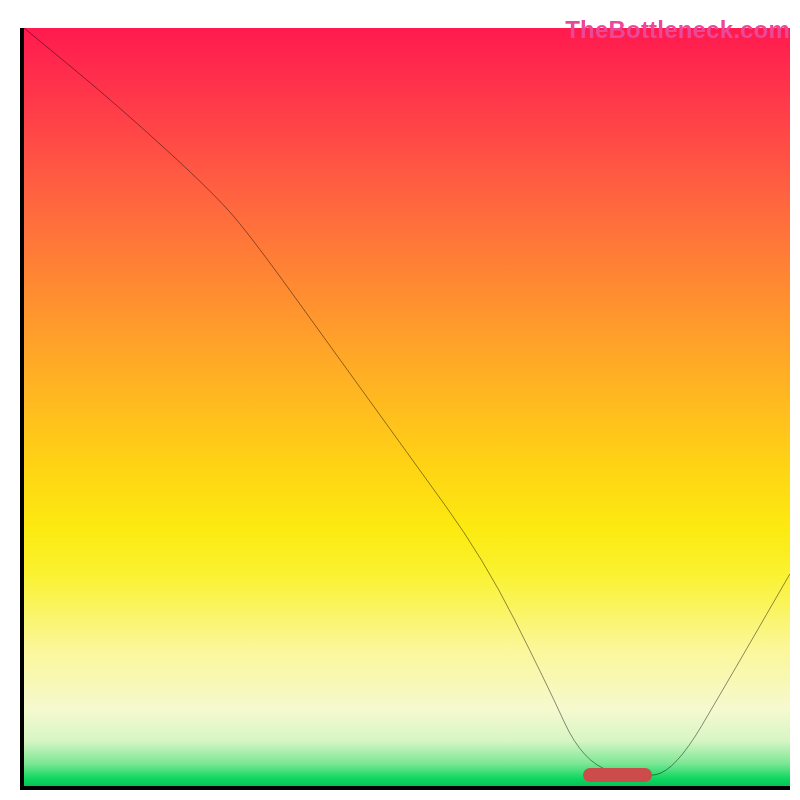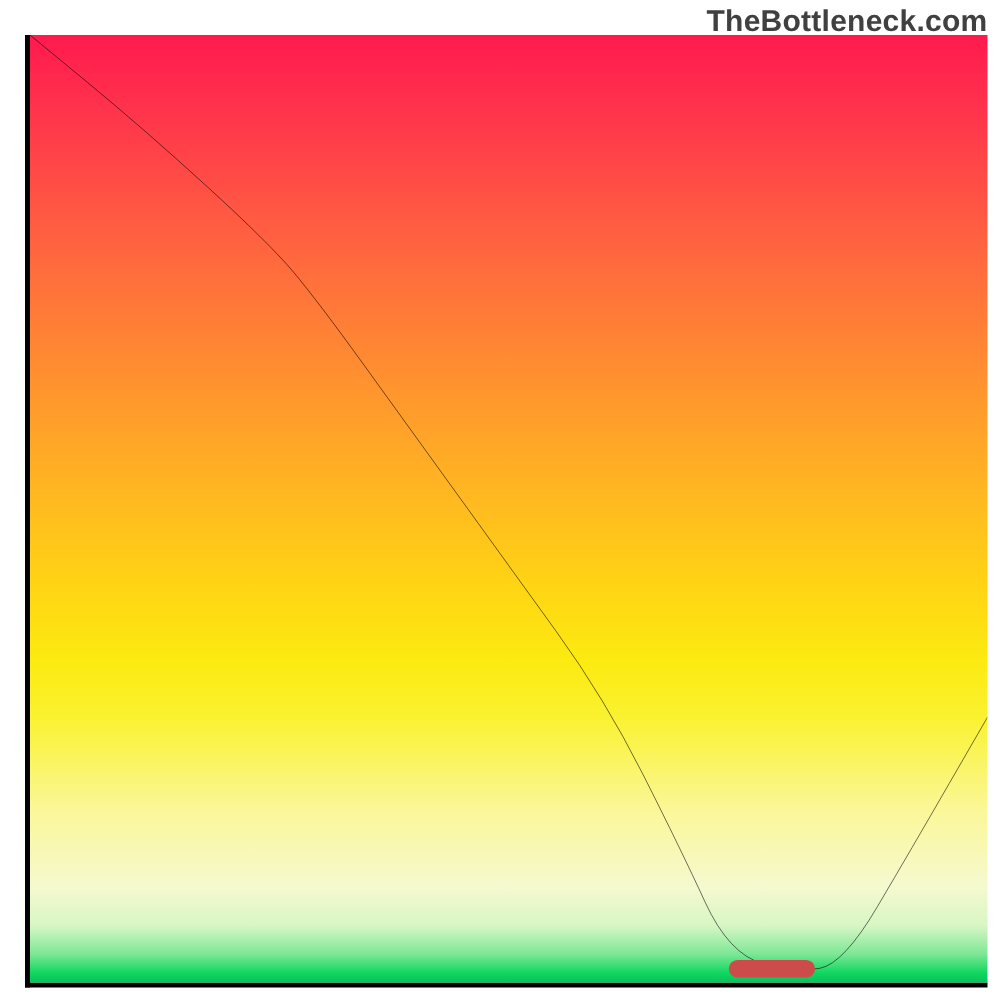"TheBottleneck.com" .watermark { color: #404040 -> #ec4899; top: 4px -> 16px }
